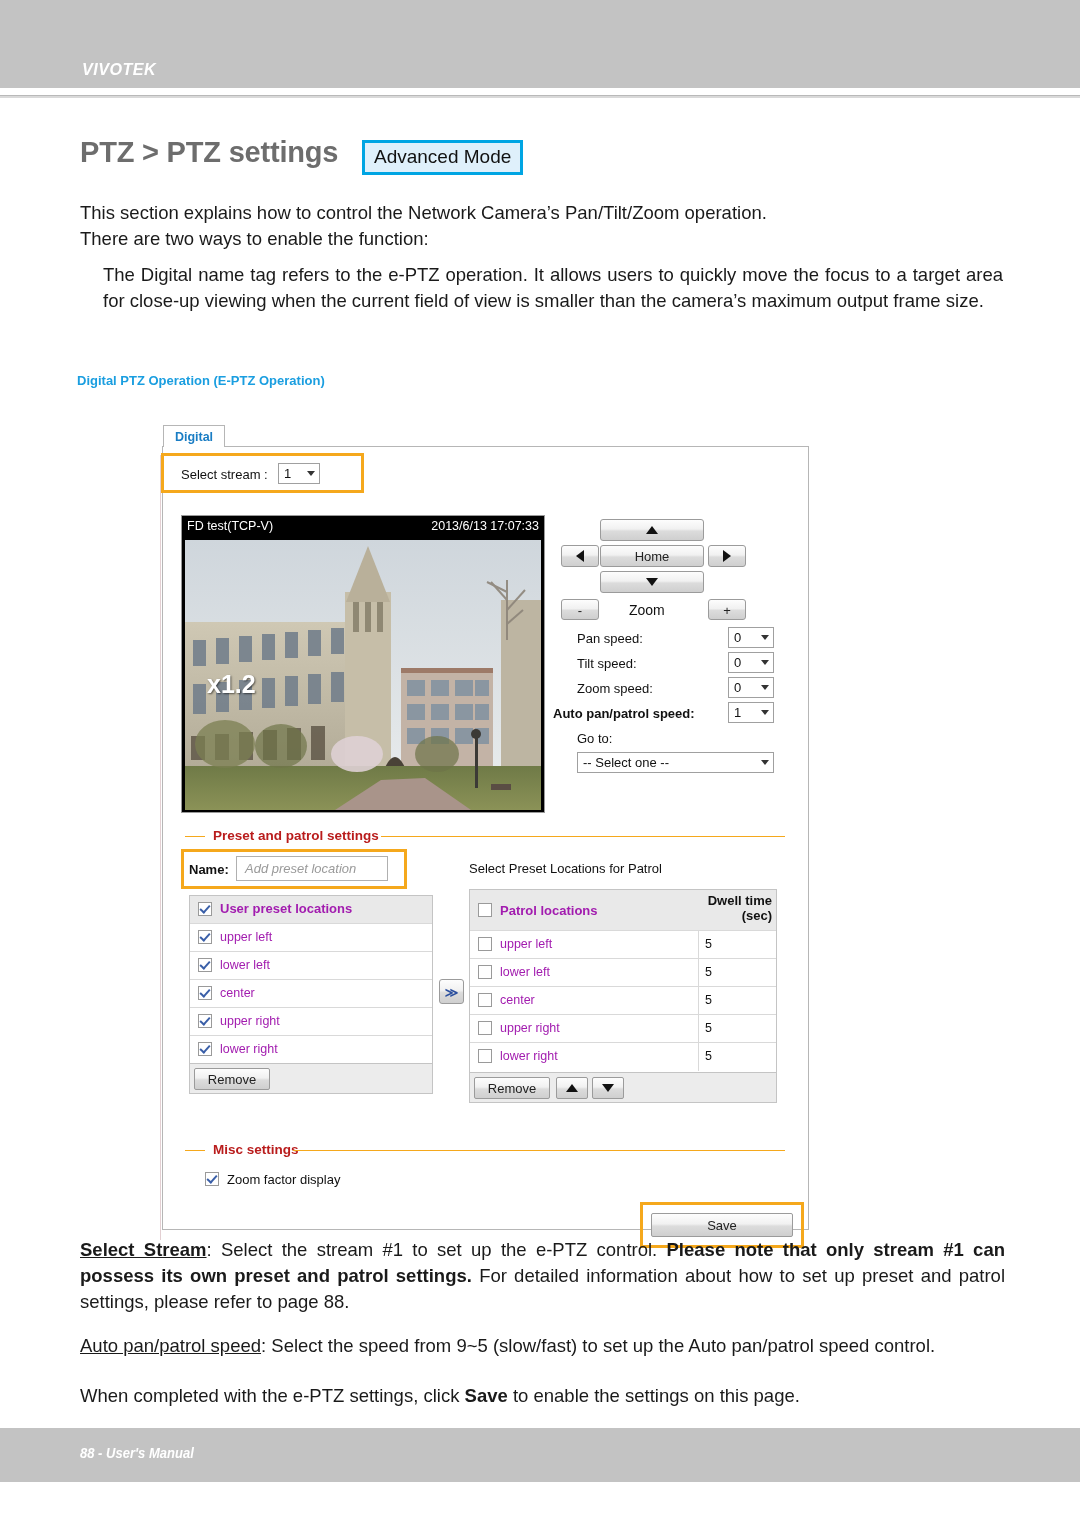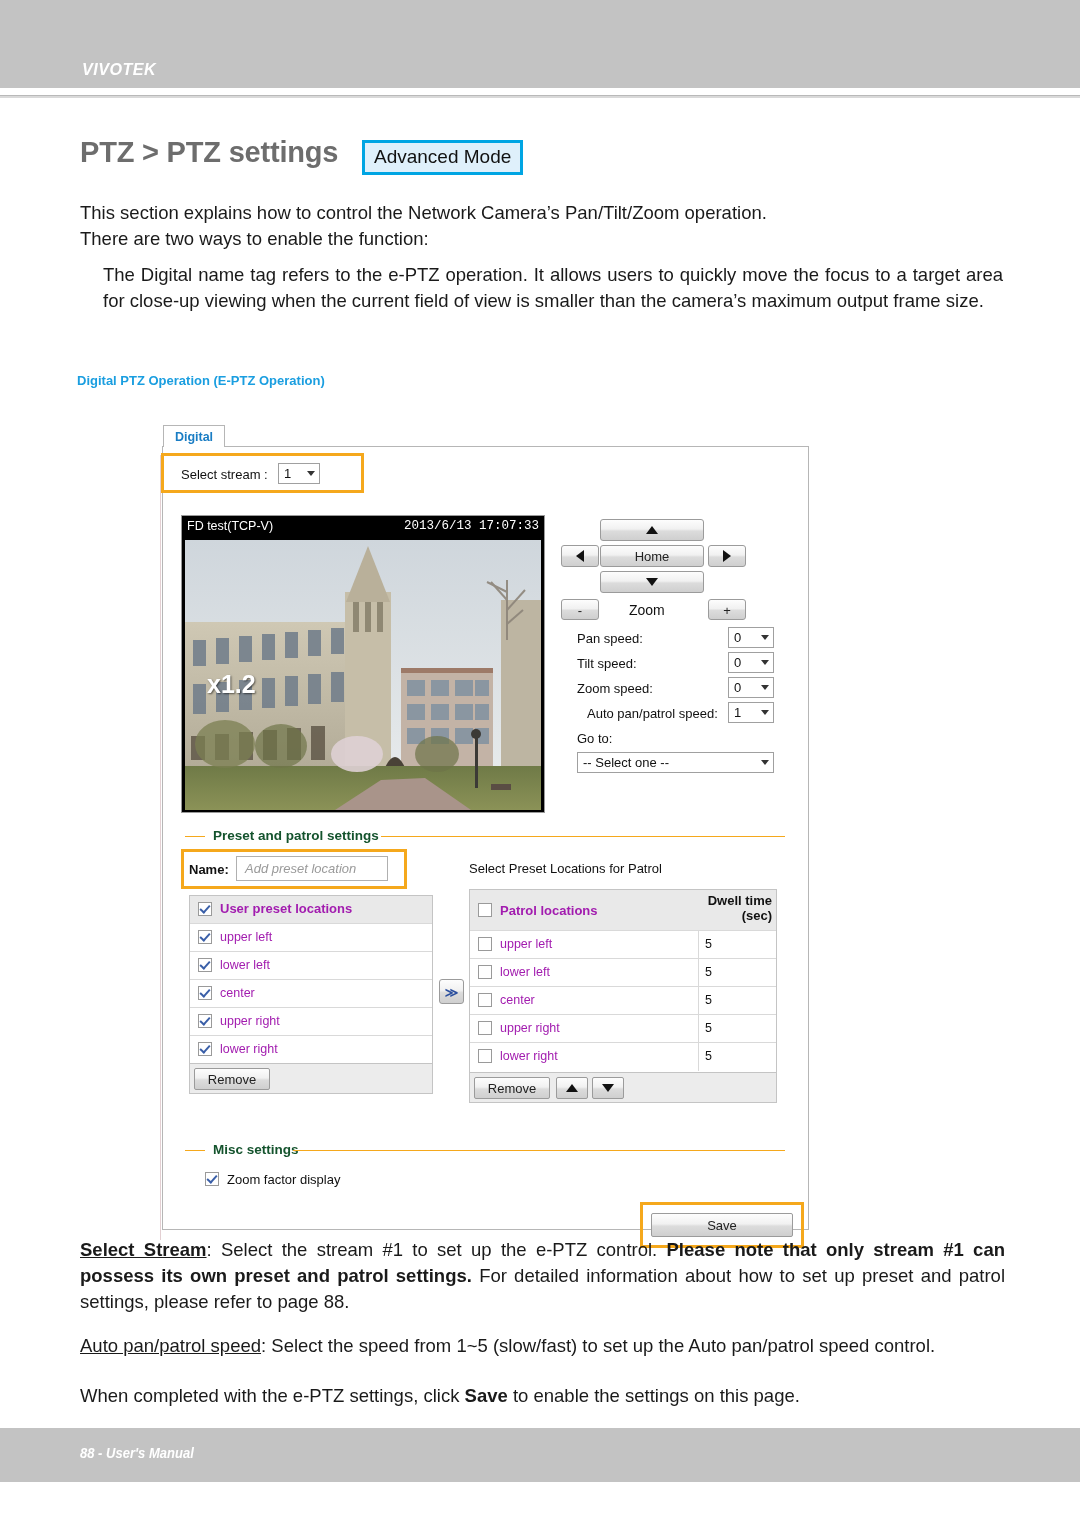"2013/6/13 17:07:33" .vid-bar .r { font-family: Liberation Mono, monospace -> none }
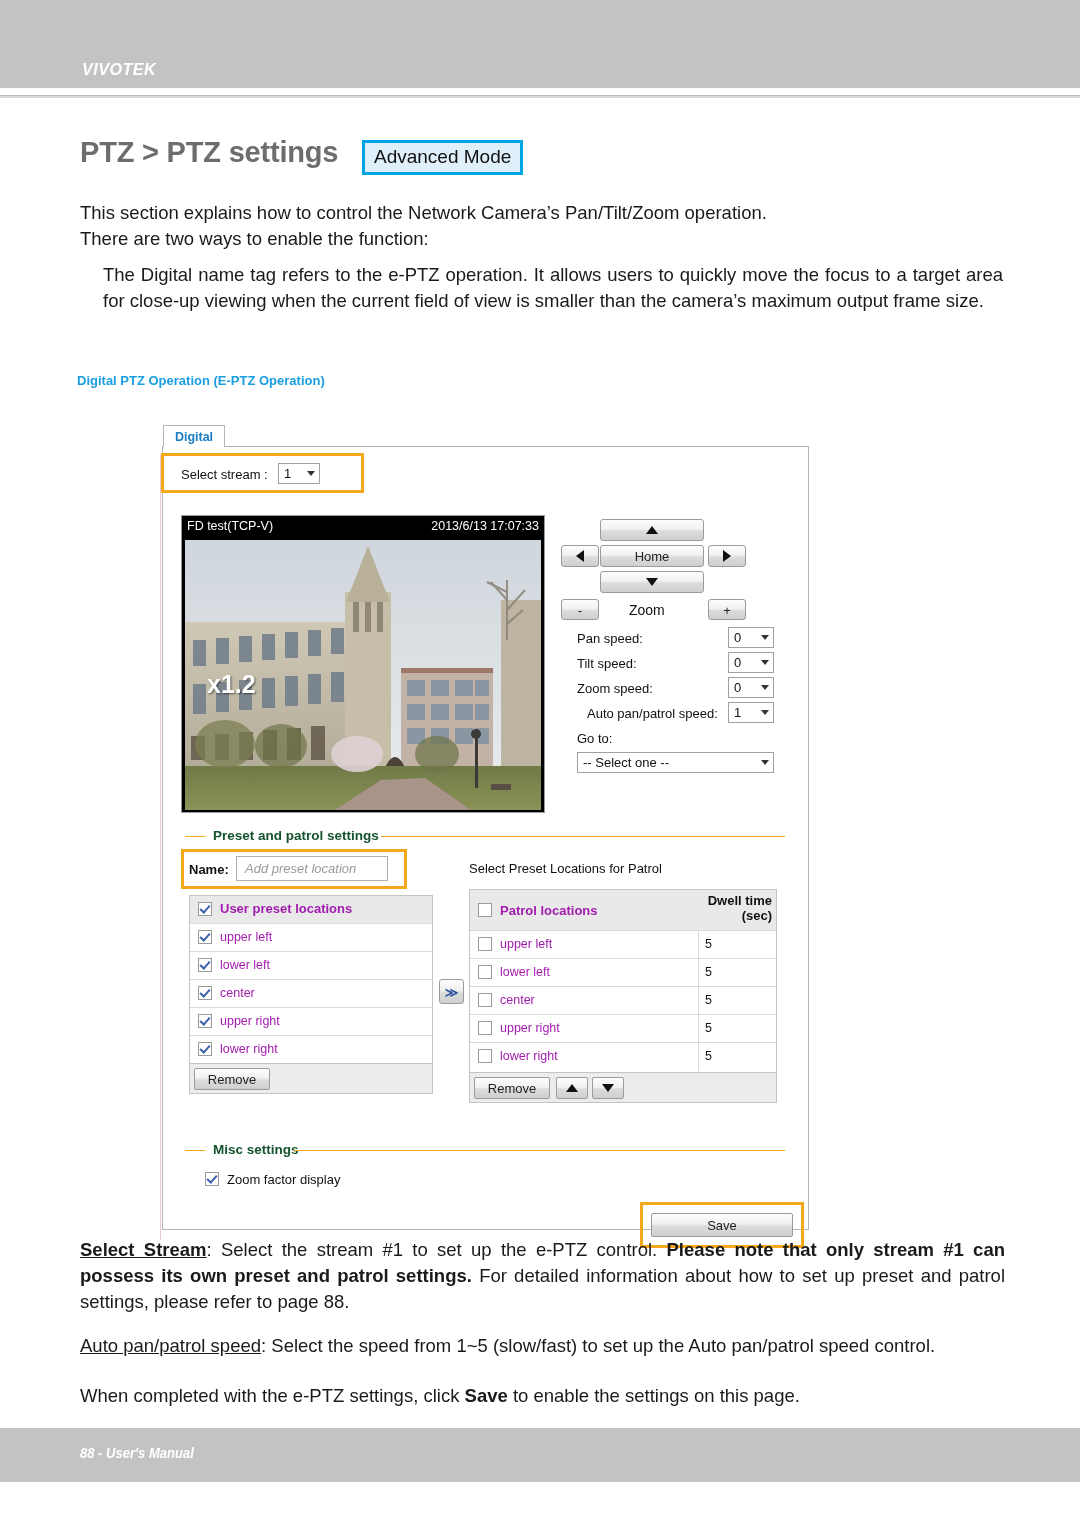"Auto pan/patrol speed:" div.lbl { font-weight: none -> bold; left: 424px -> 390px }
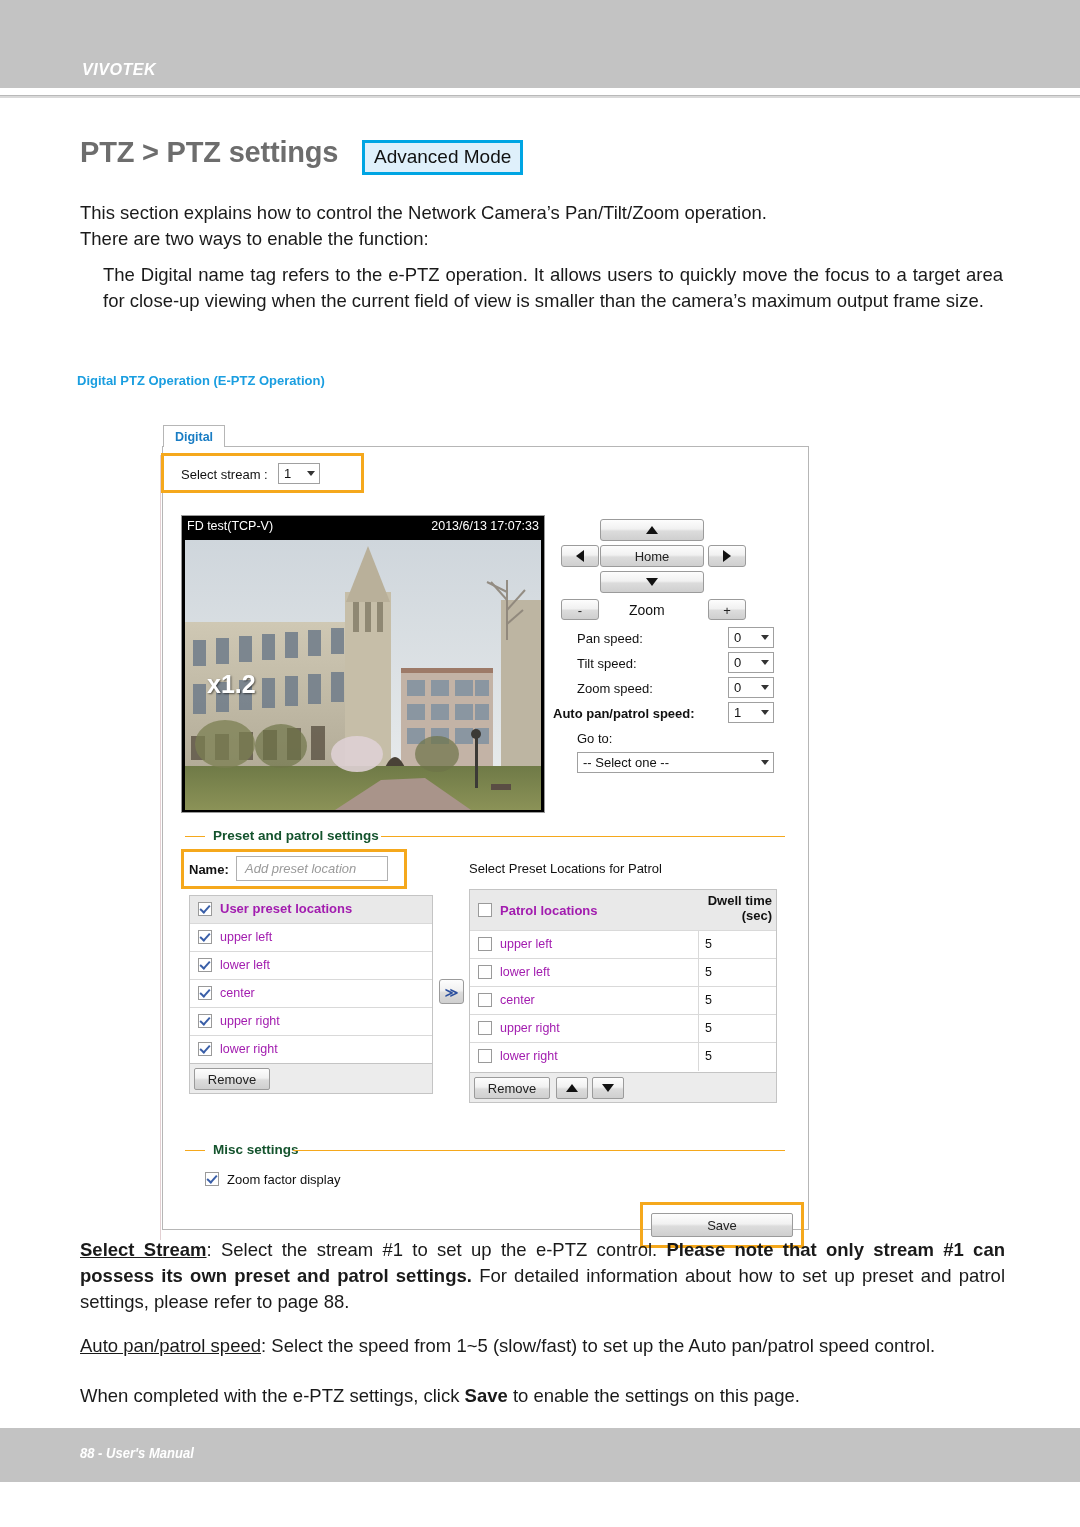"Preset and patrol settings" .fs-legend { color: #14532d -> #b91c1c }
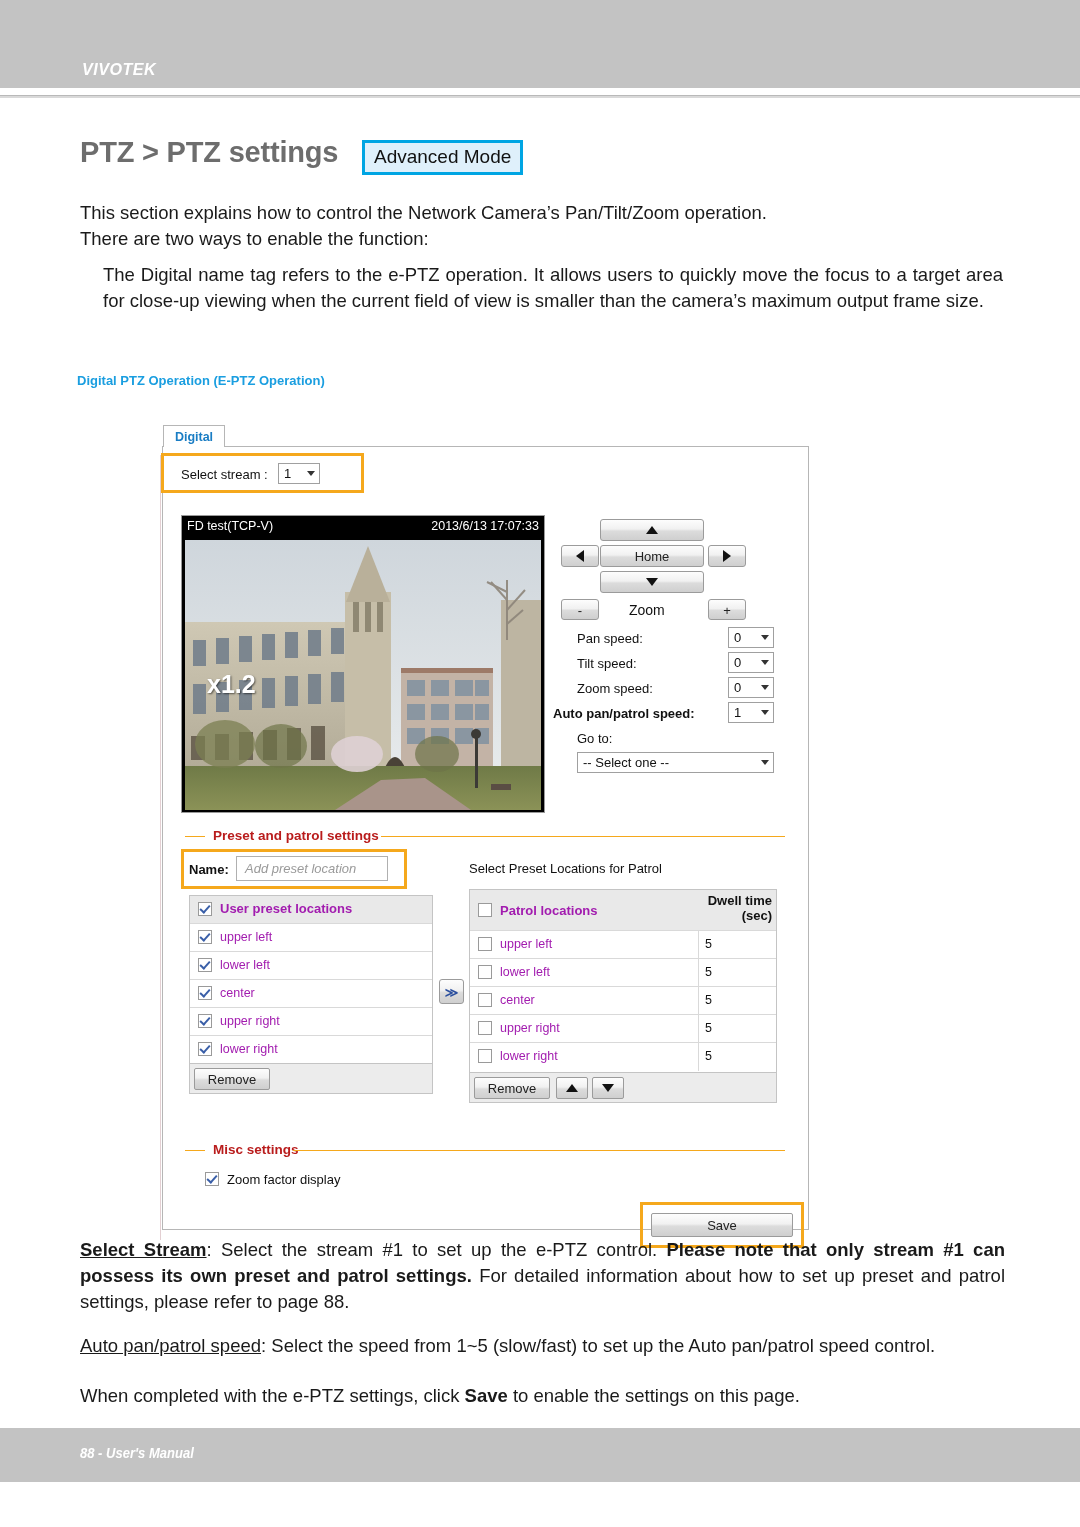": Select the speed from" span { text: 1 -> 9 }
